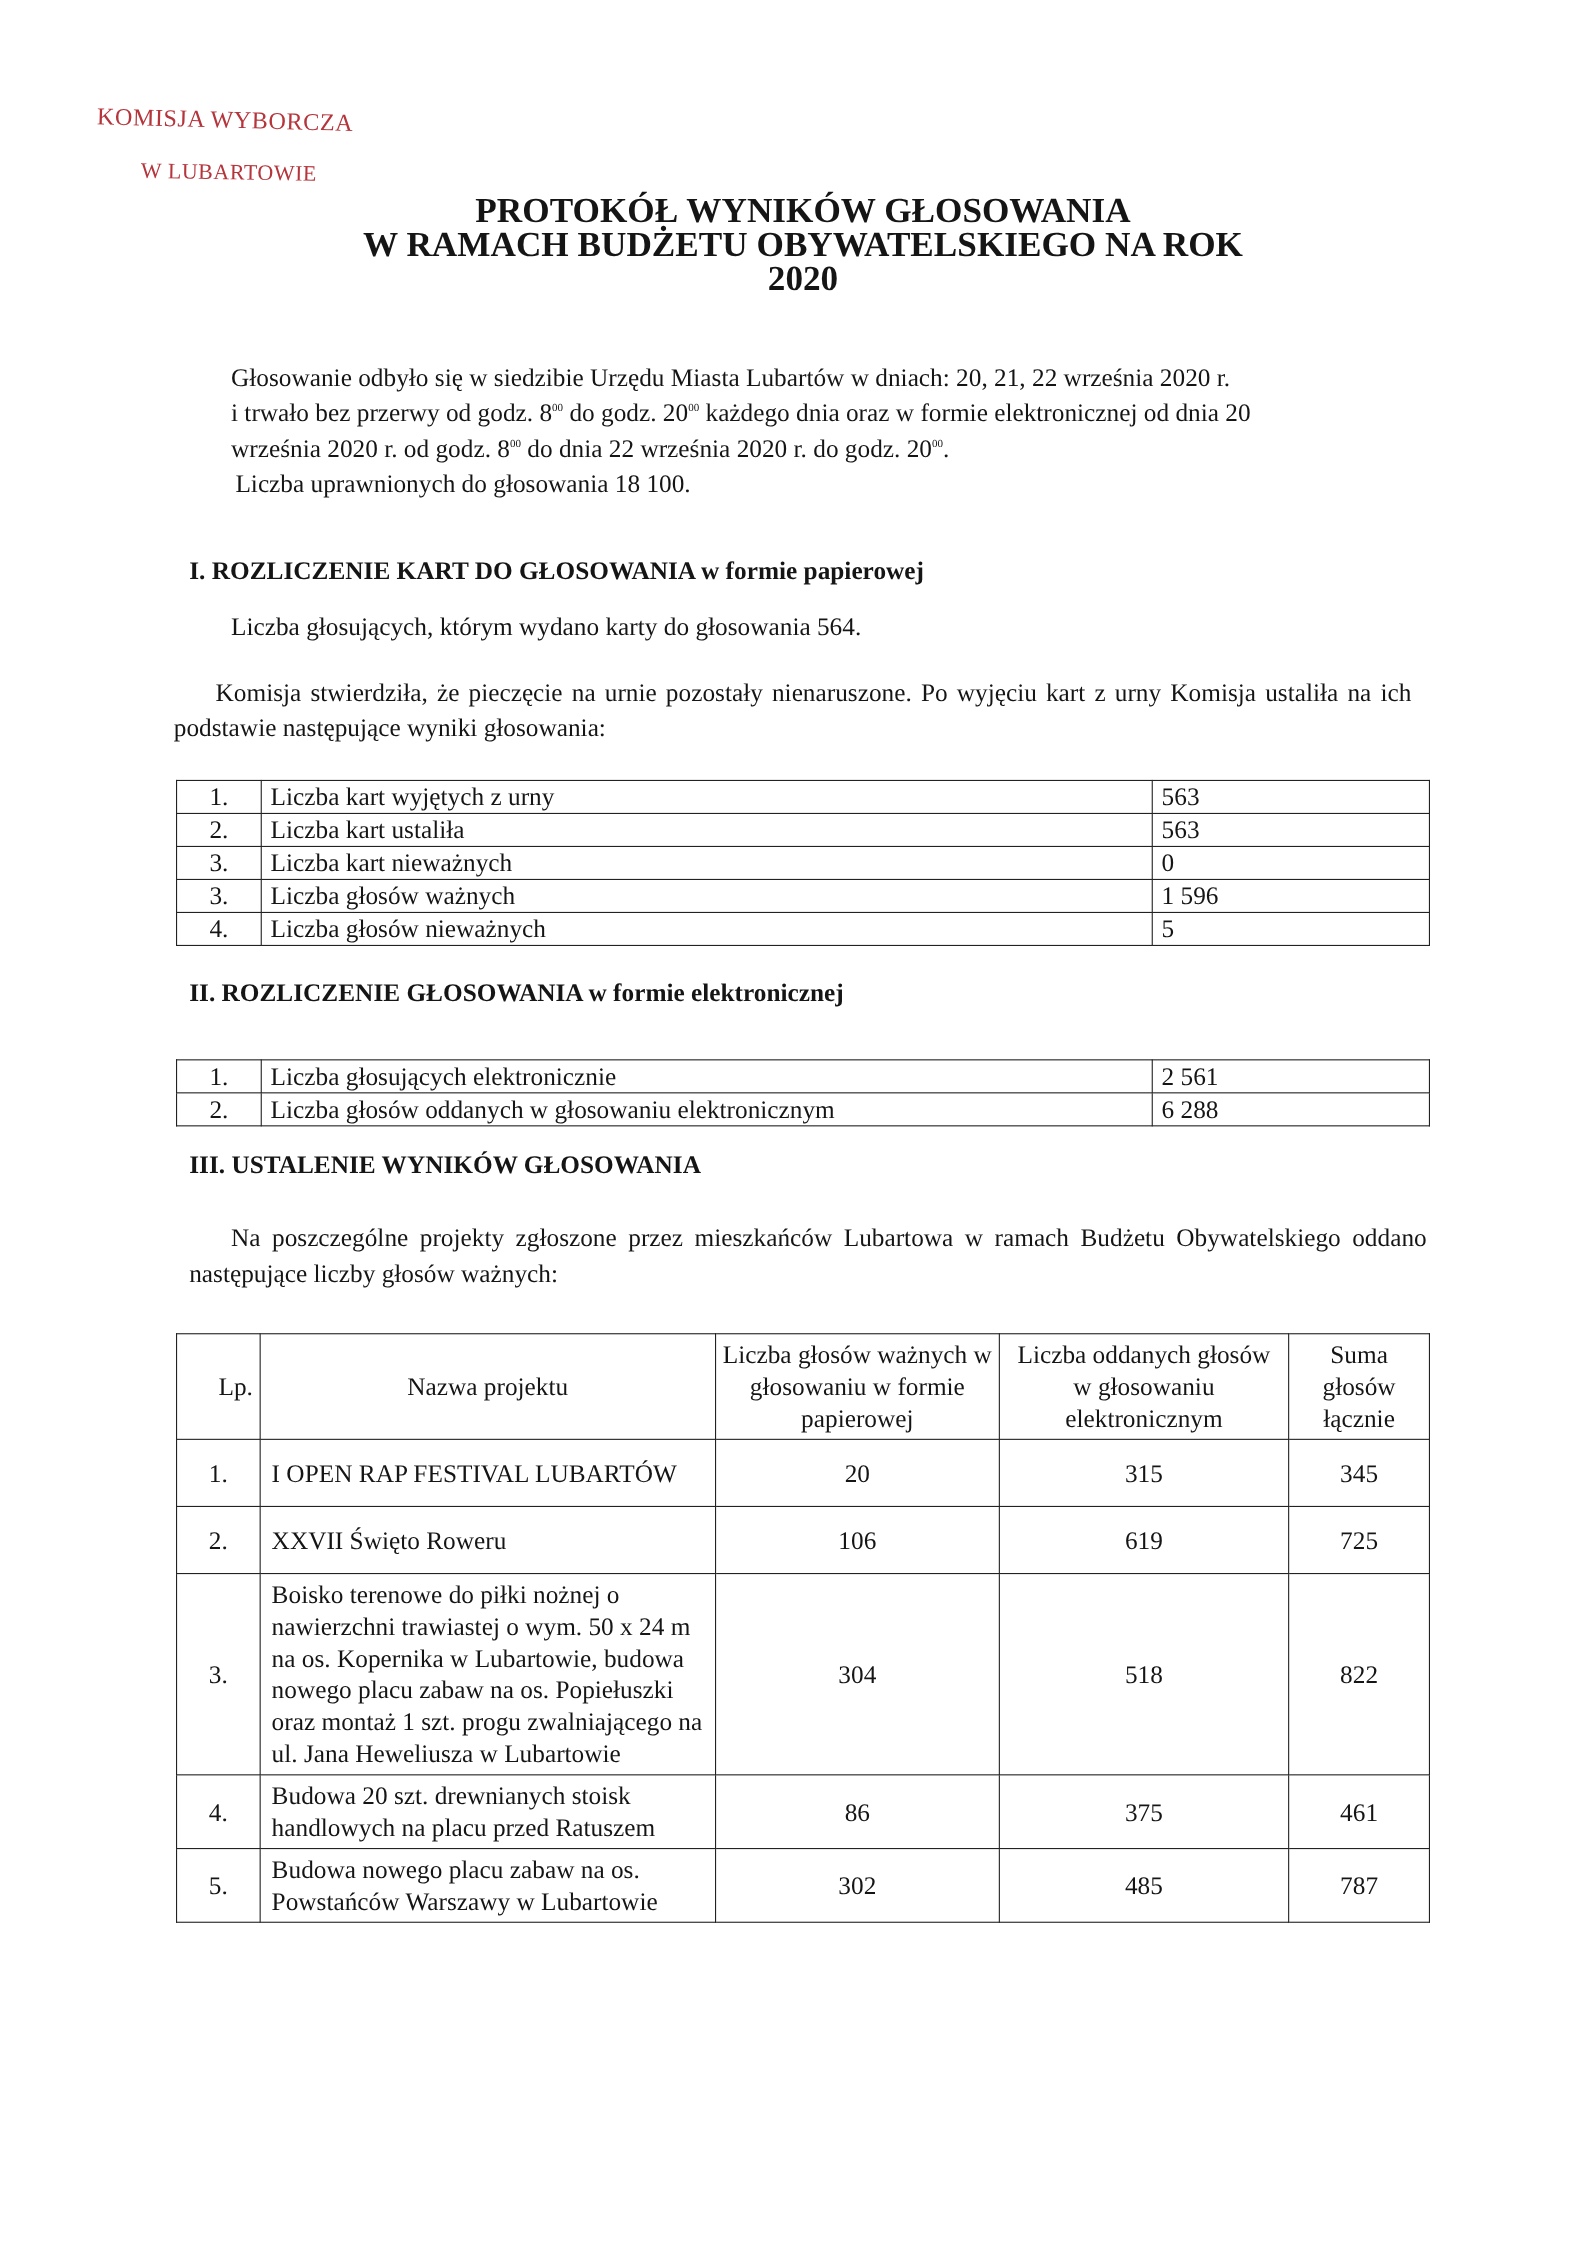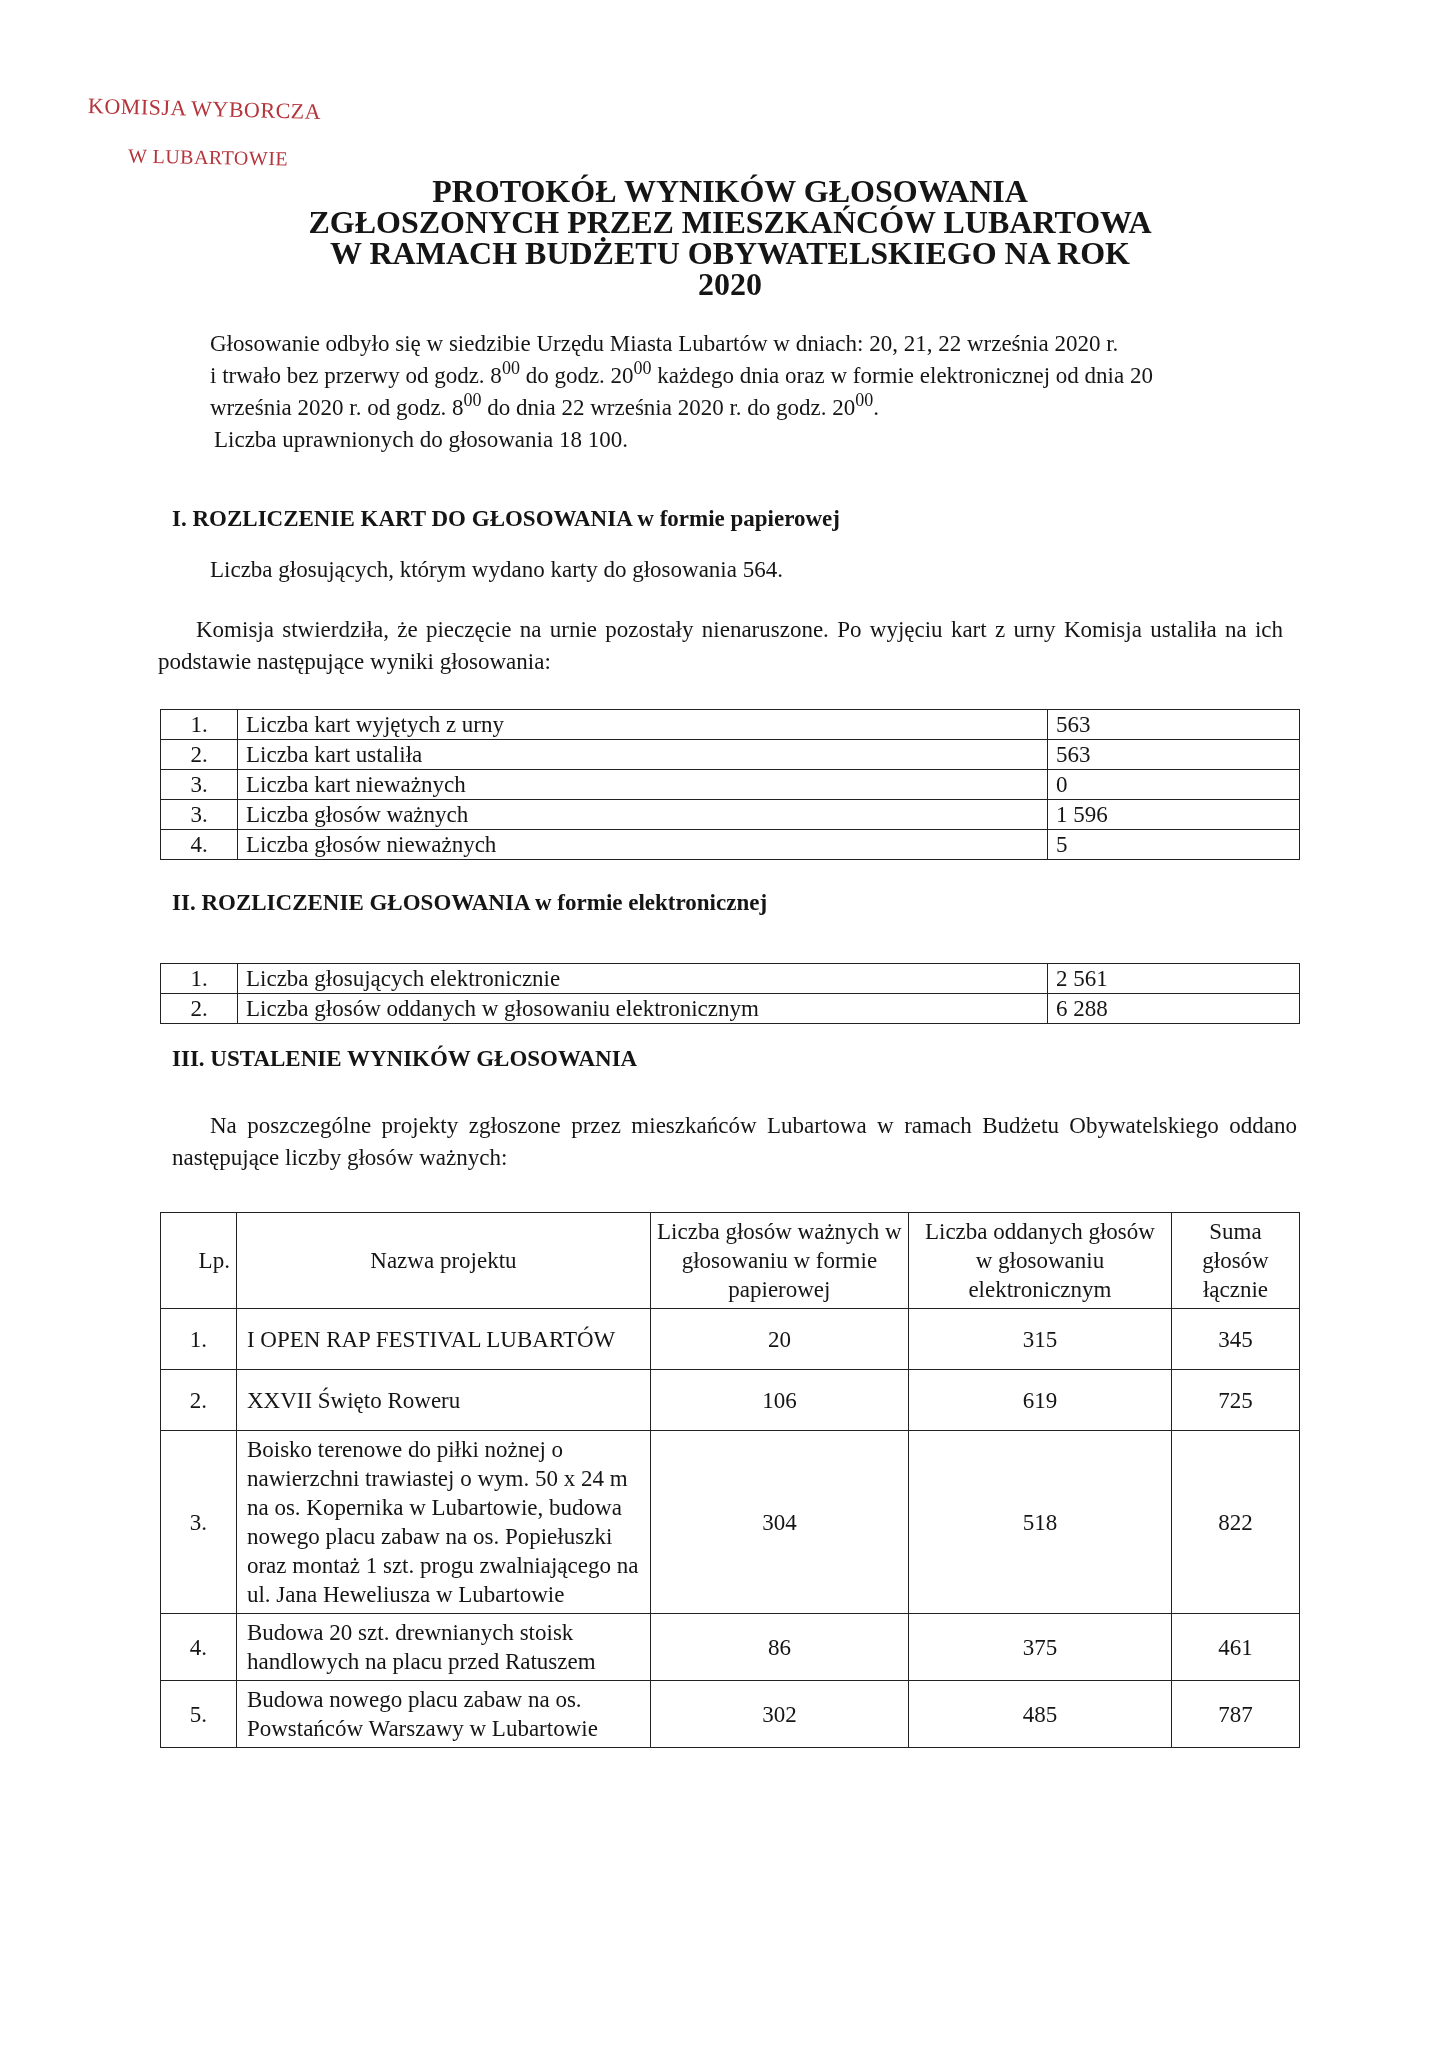"ZGŁOSZONYCH PRZEZ MIESZKAŃCÓW LUBARTOWA" div { html: <div>ZGŁOSZONYCH PRZEZ MIESZKAŃCÓW LUBARTOWA</div> -> none }
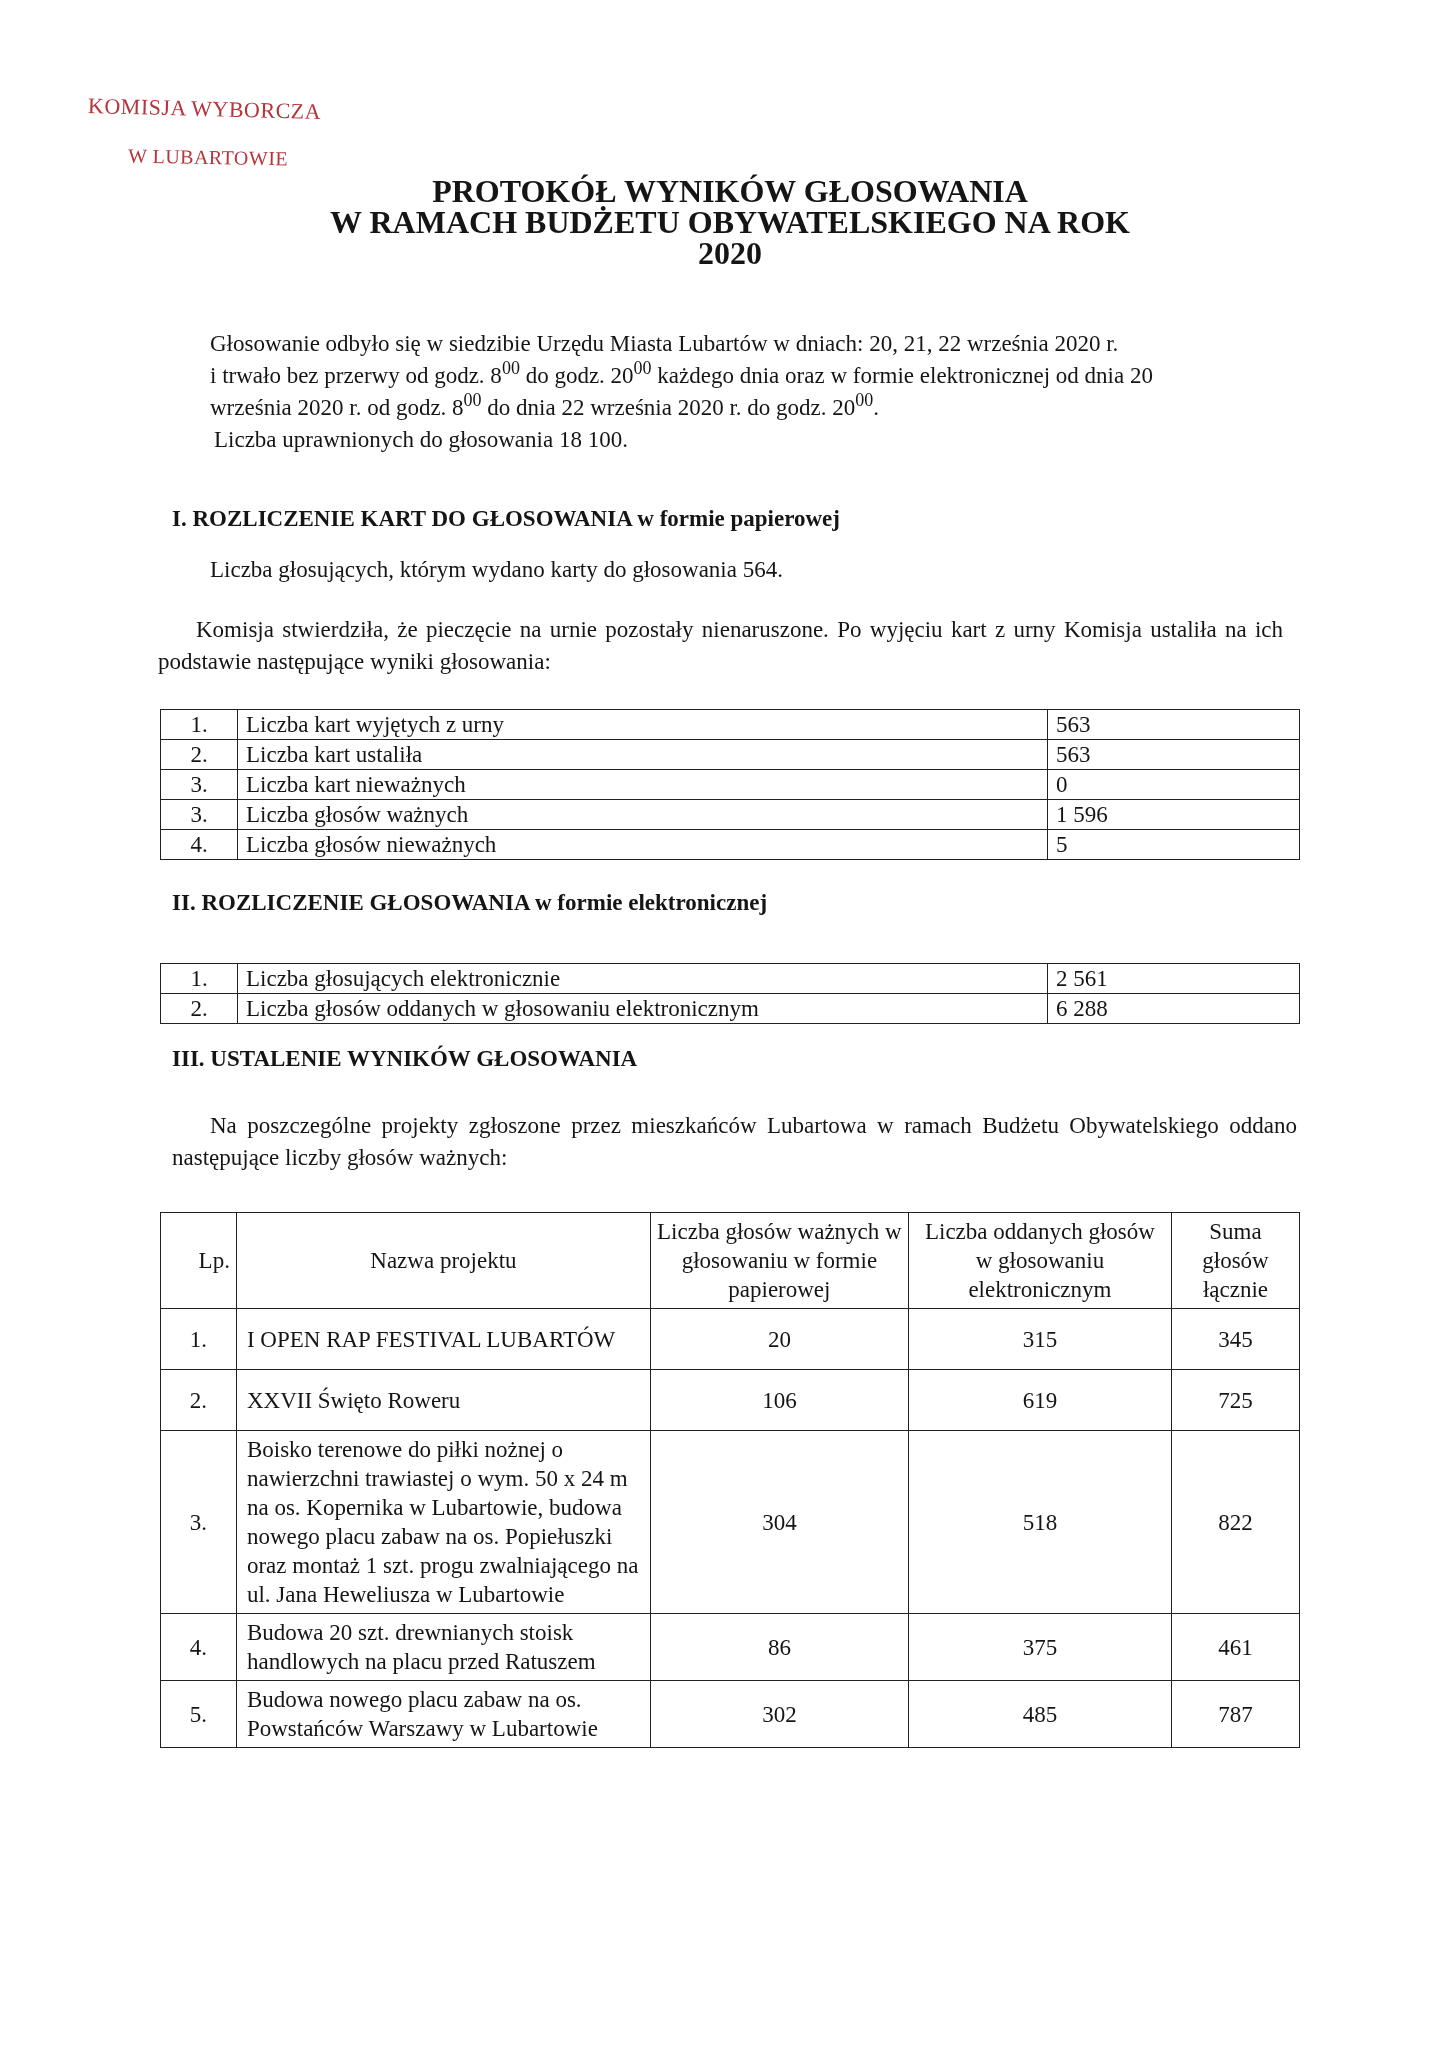"00" sup { font-size: 18px -> 10px }
